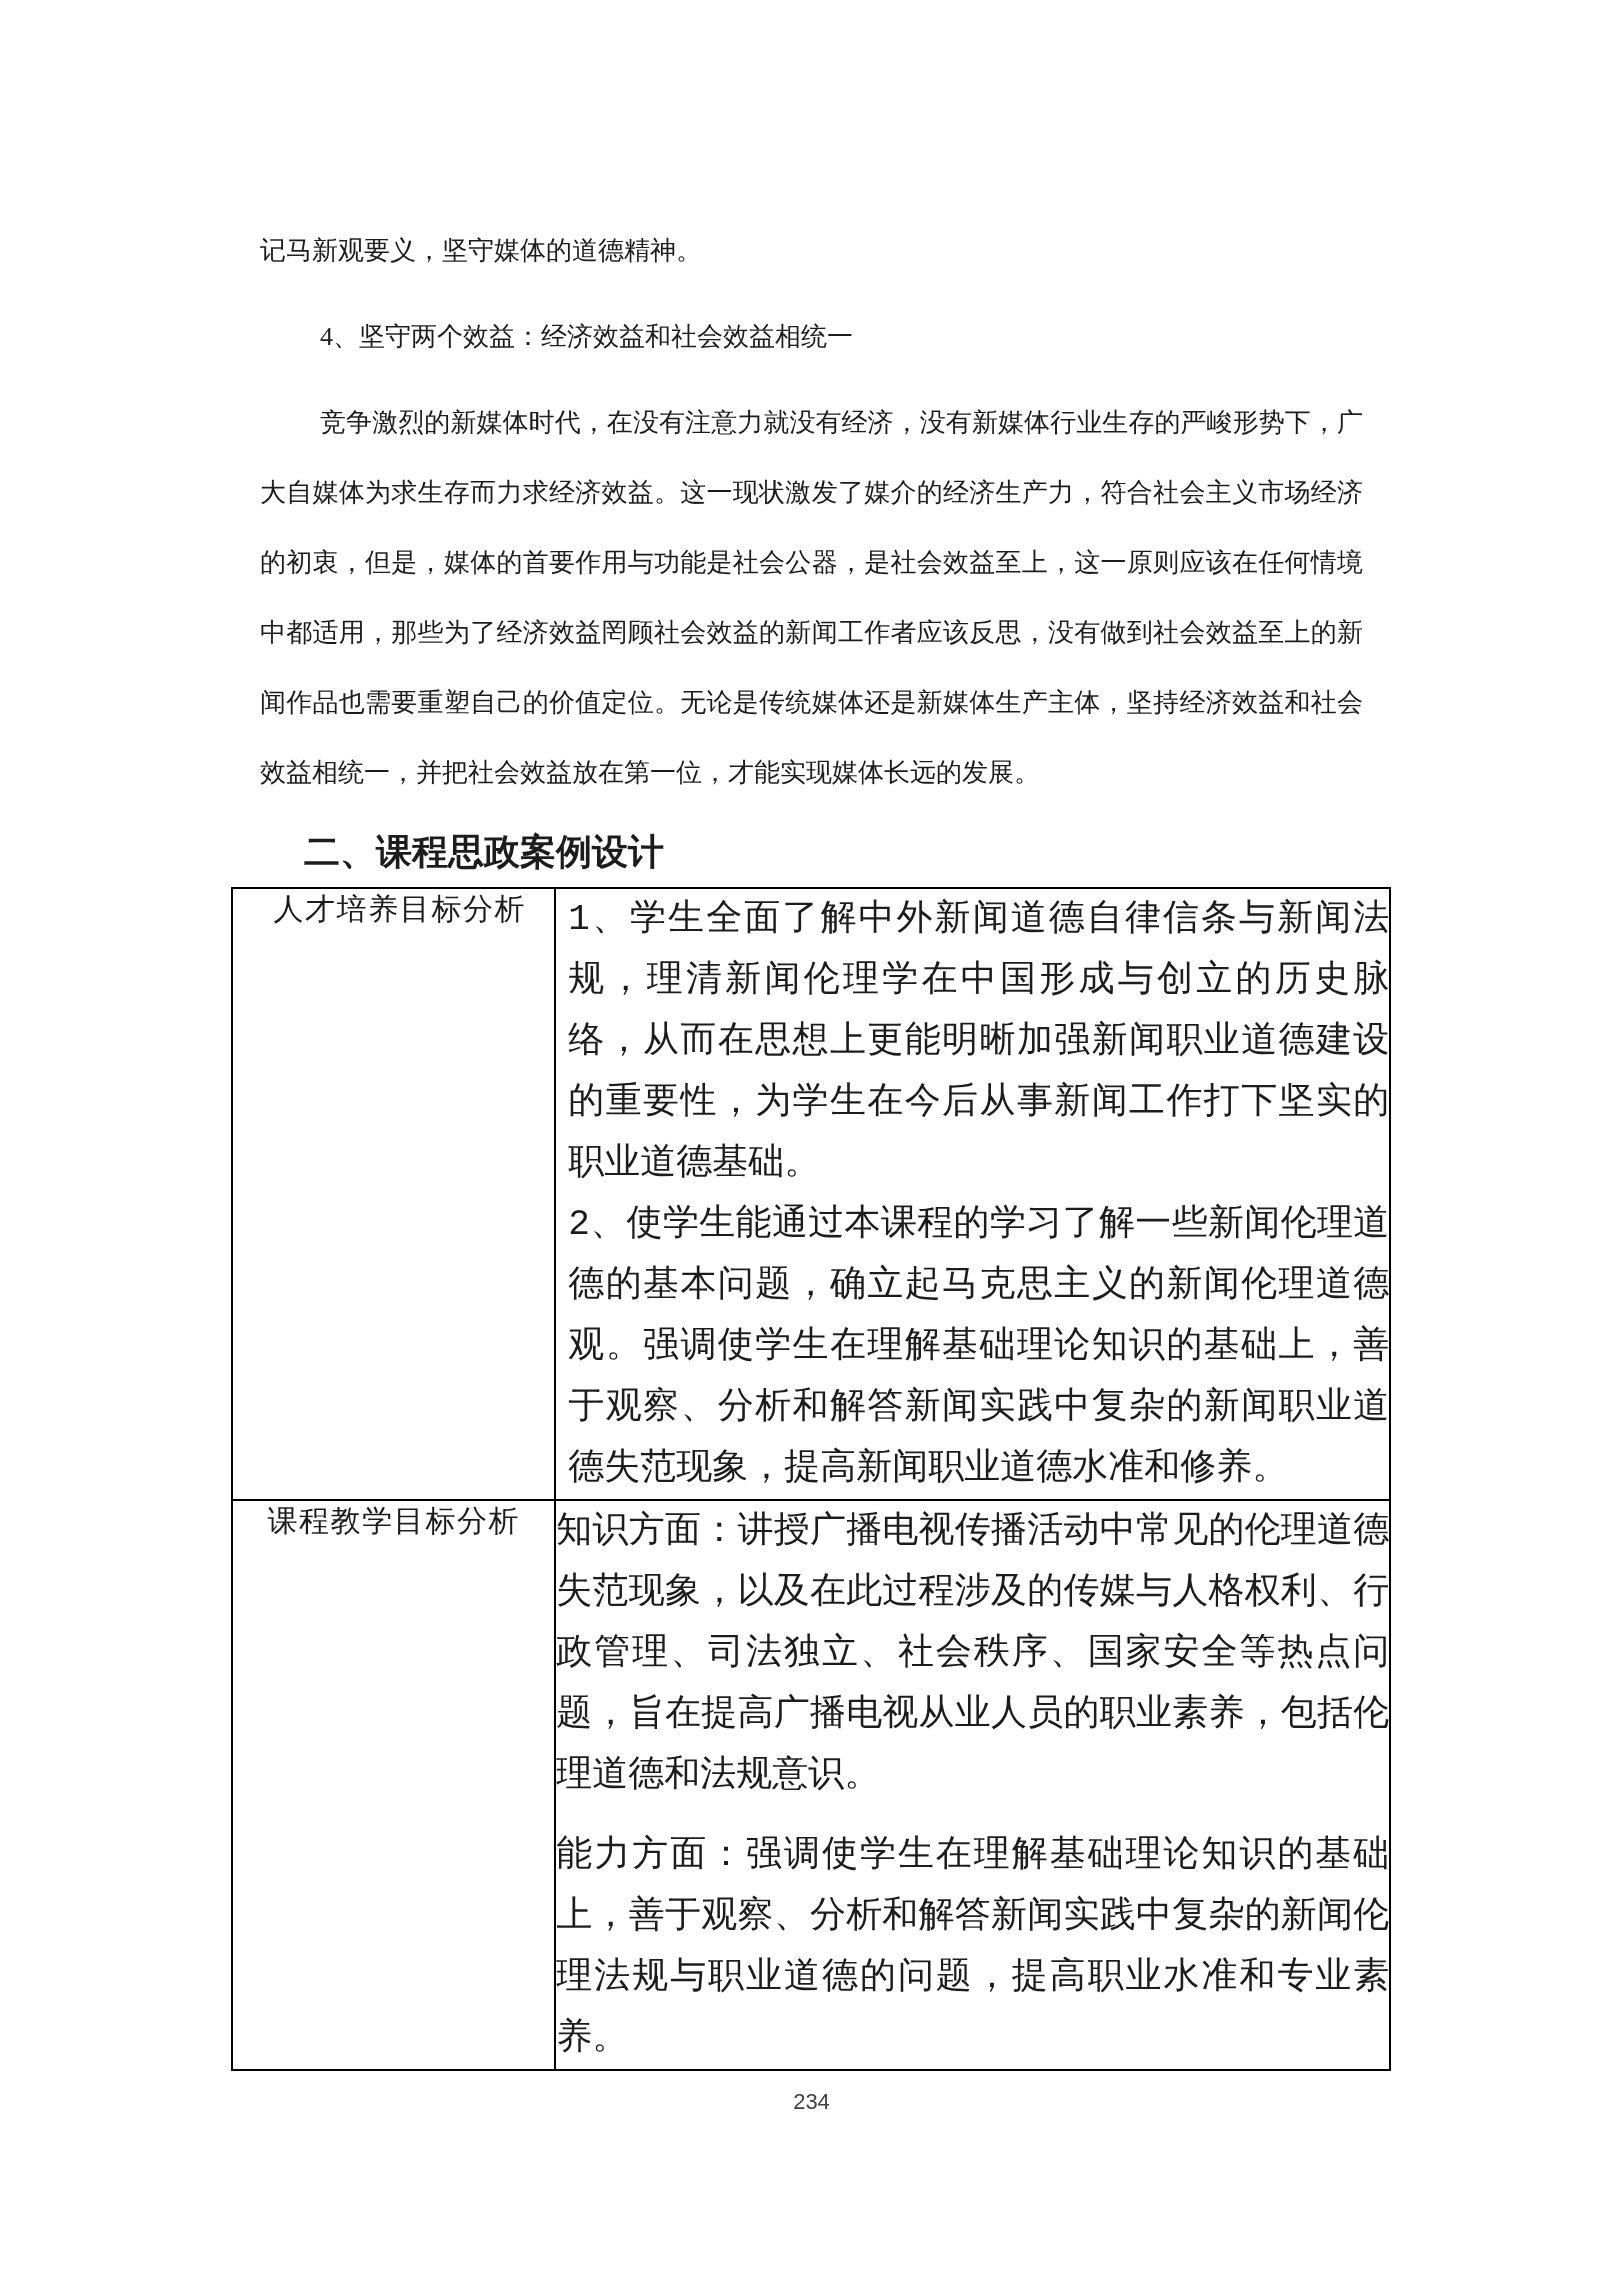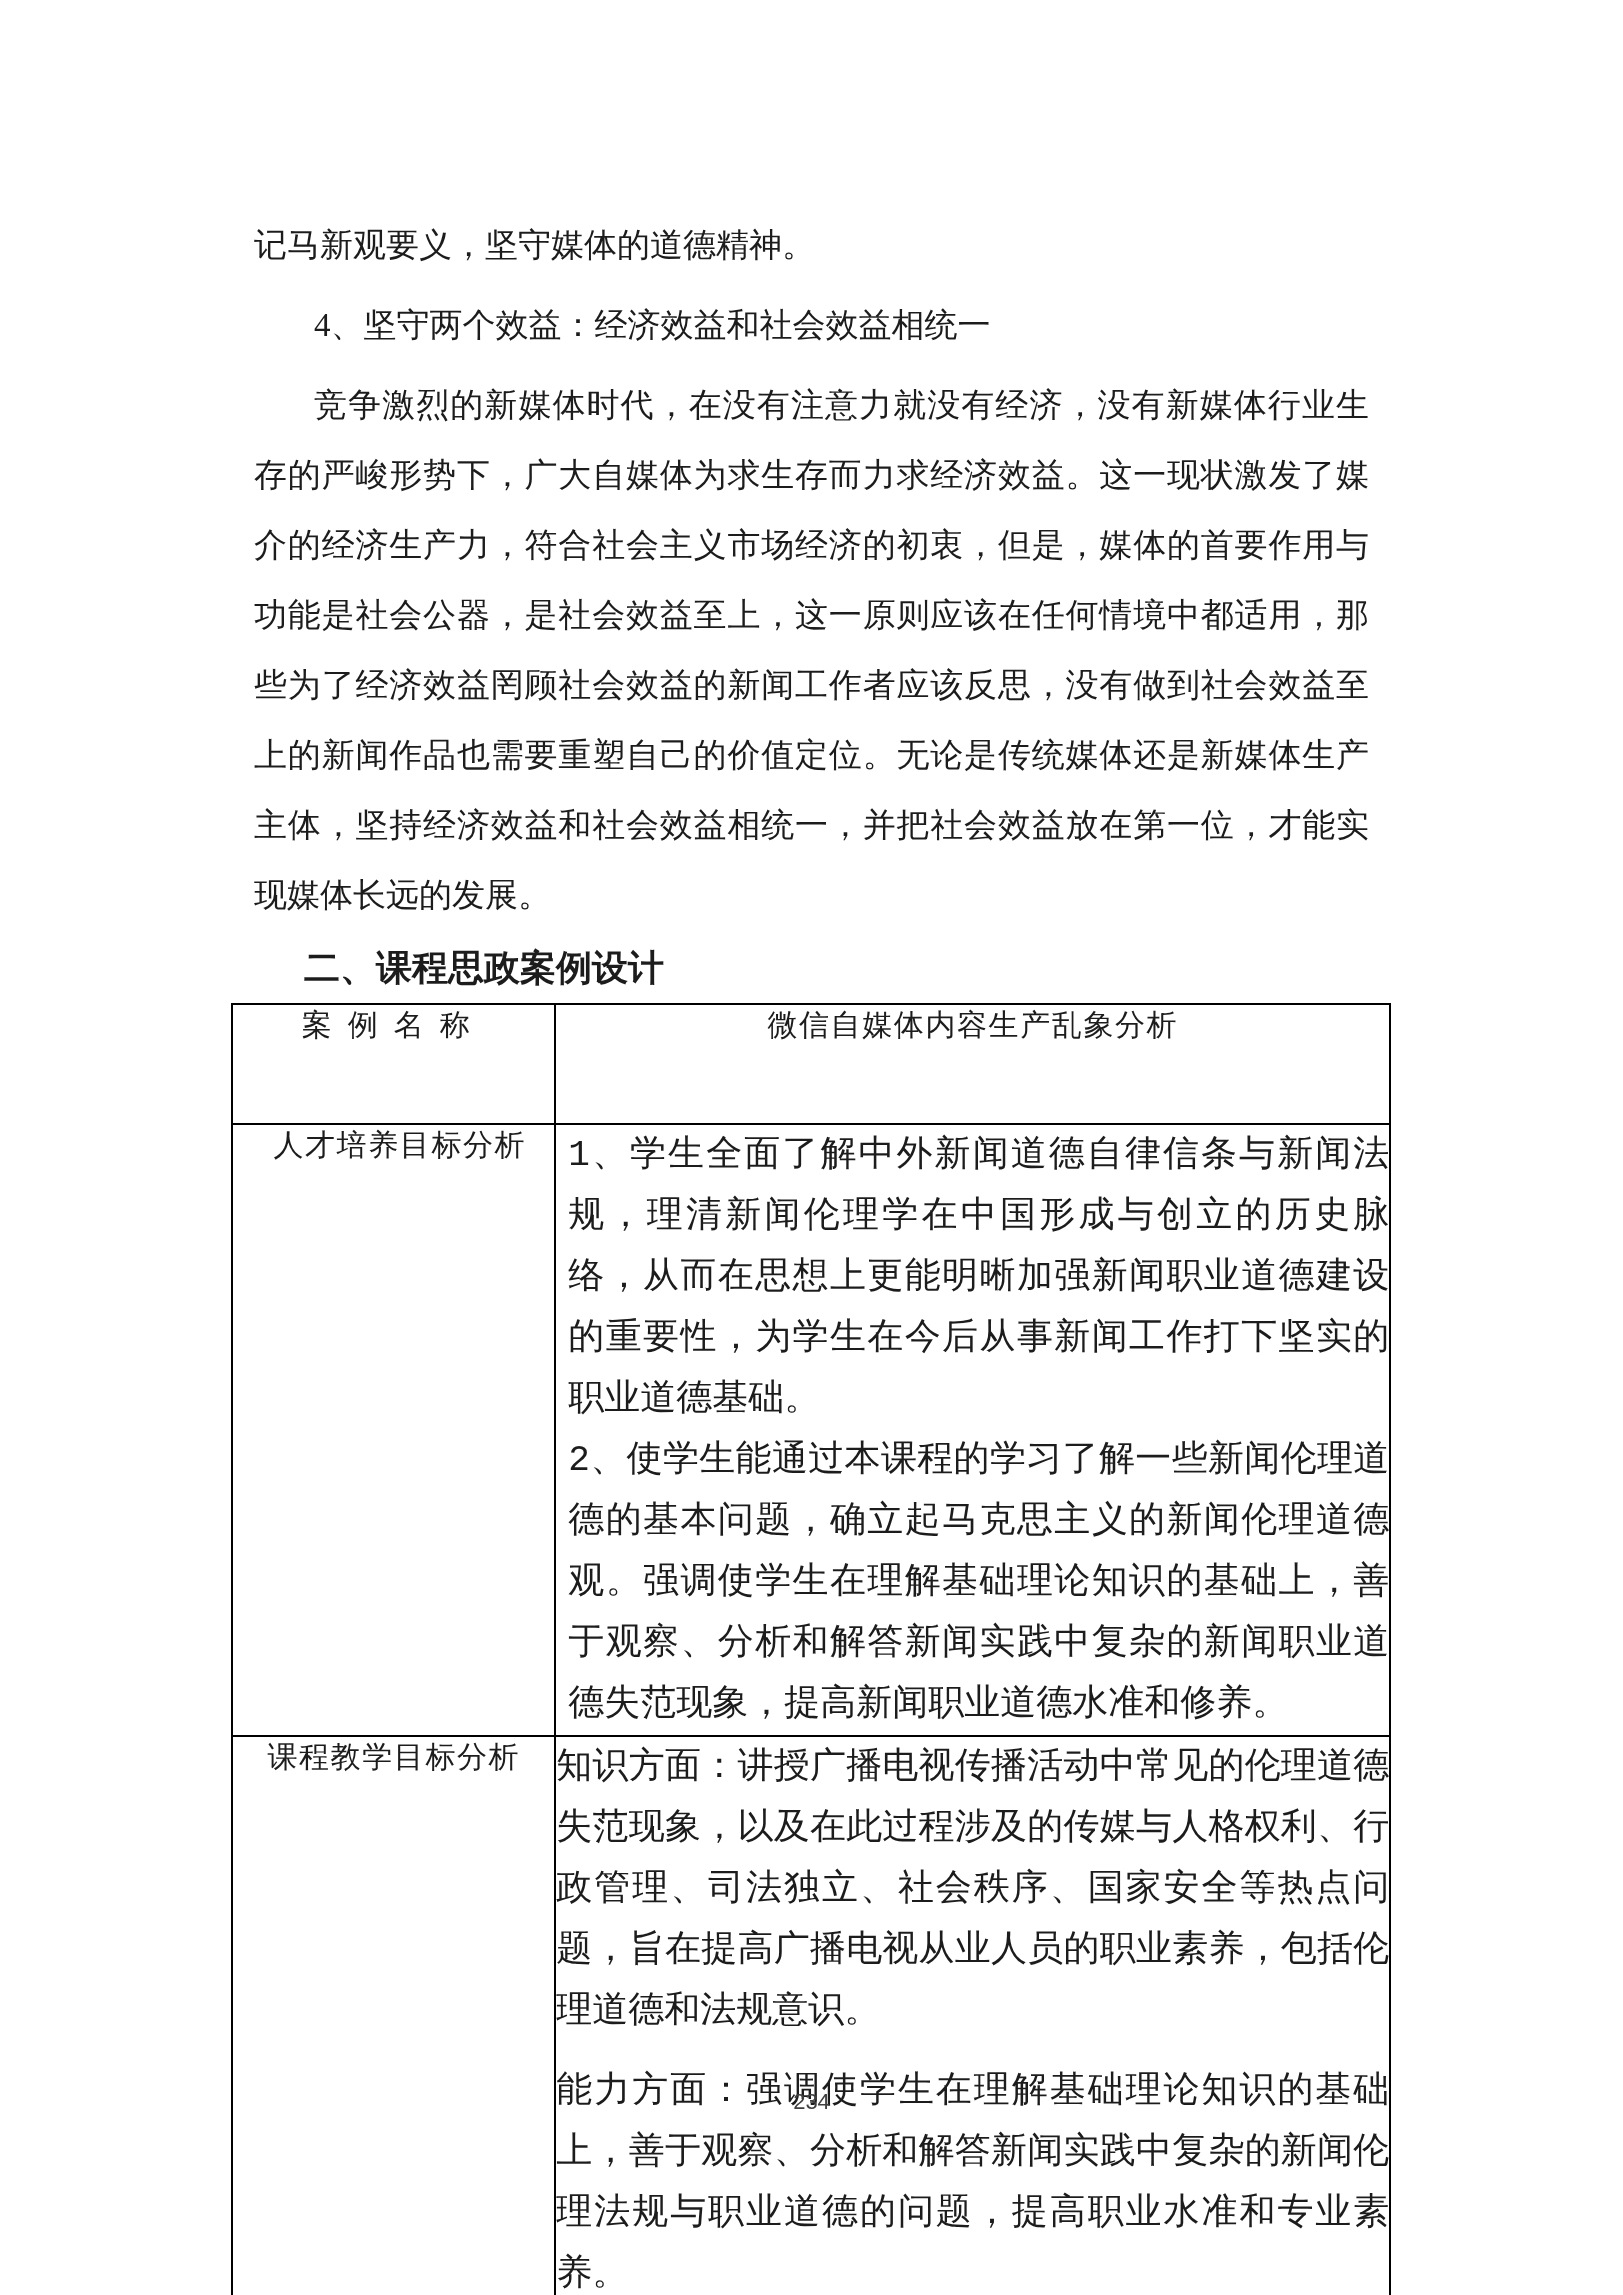"记马新观要义，坚守媒体的道德精神。" .bodyline { font-size: 33px -> 26px; margin: 10px -> 16px }
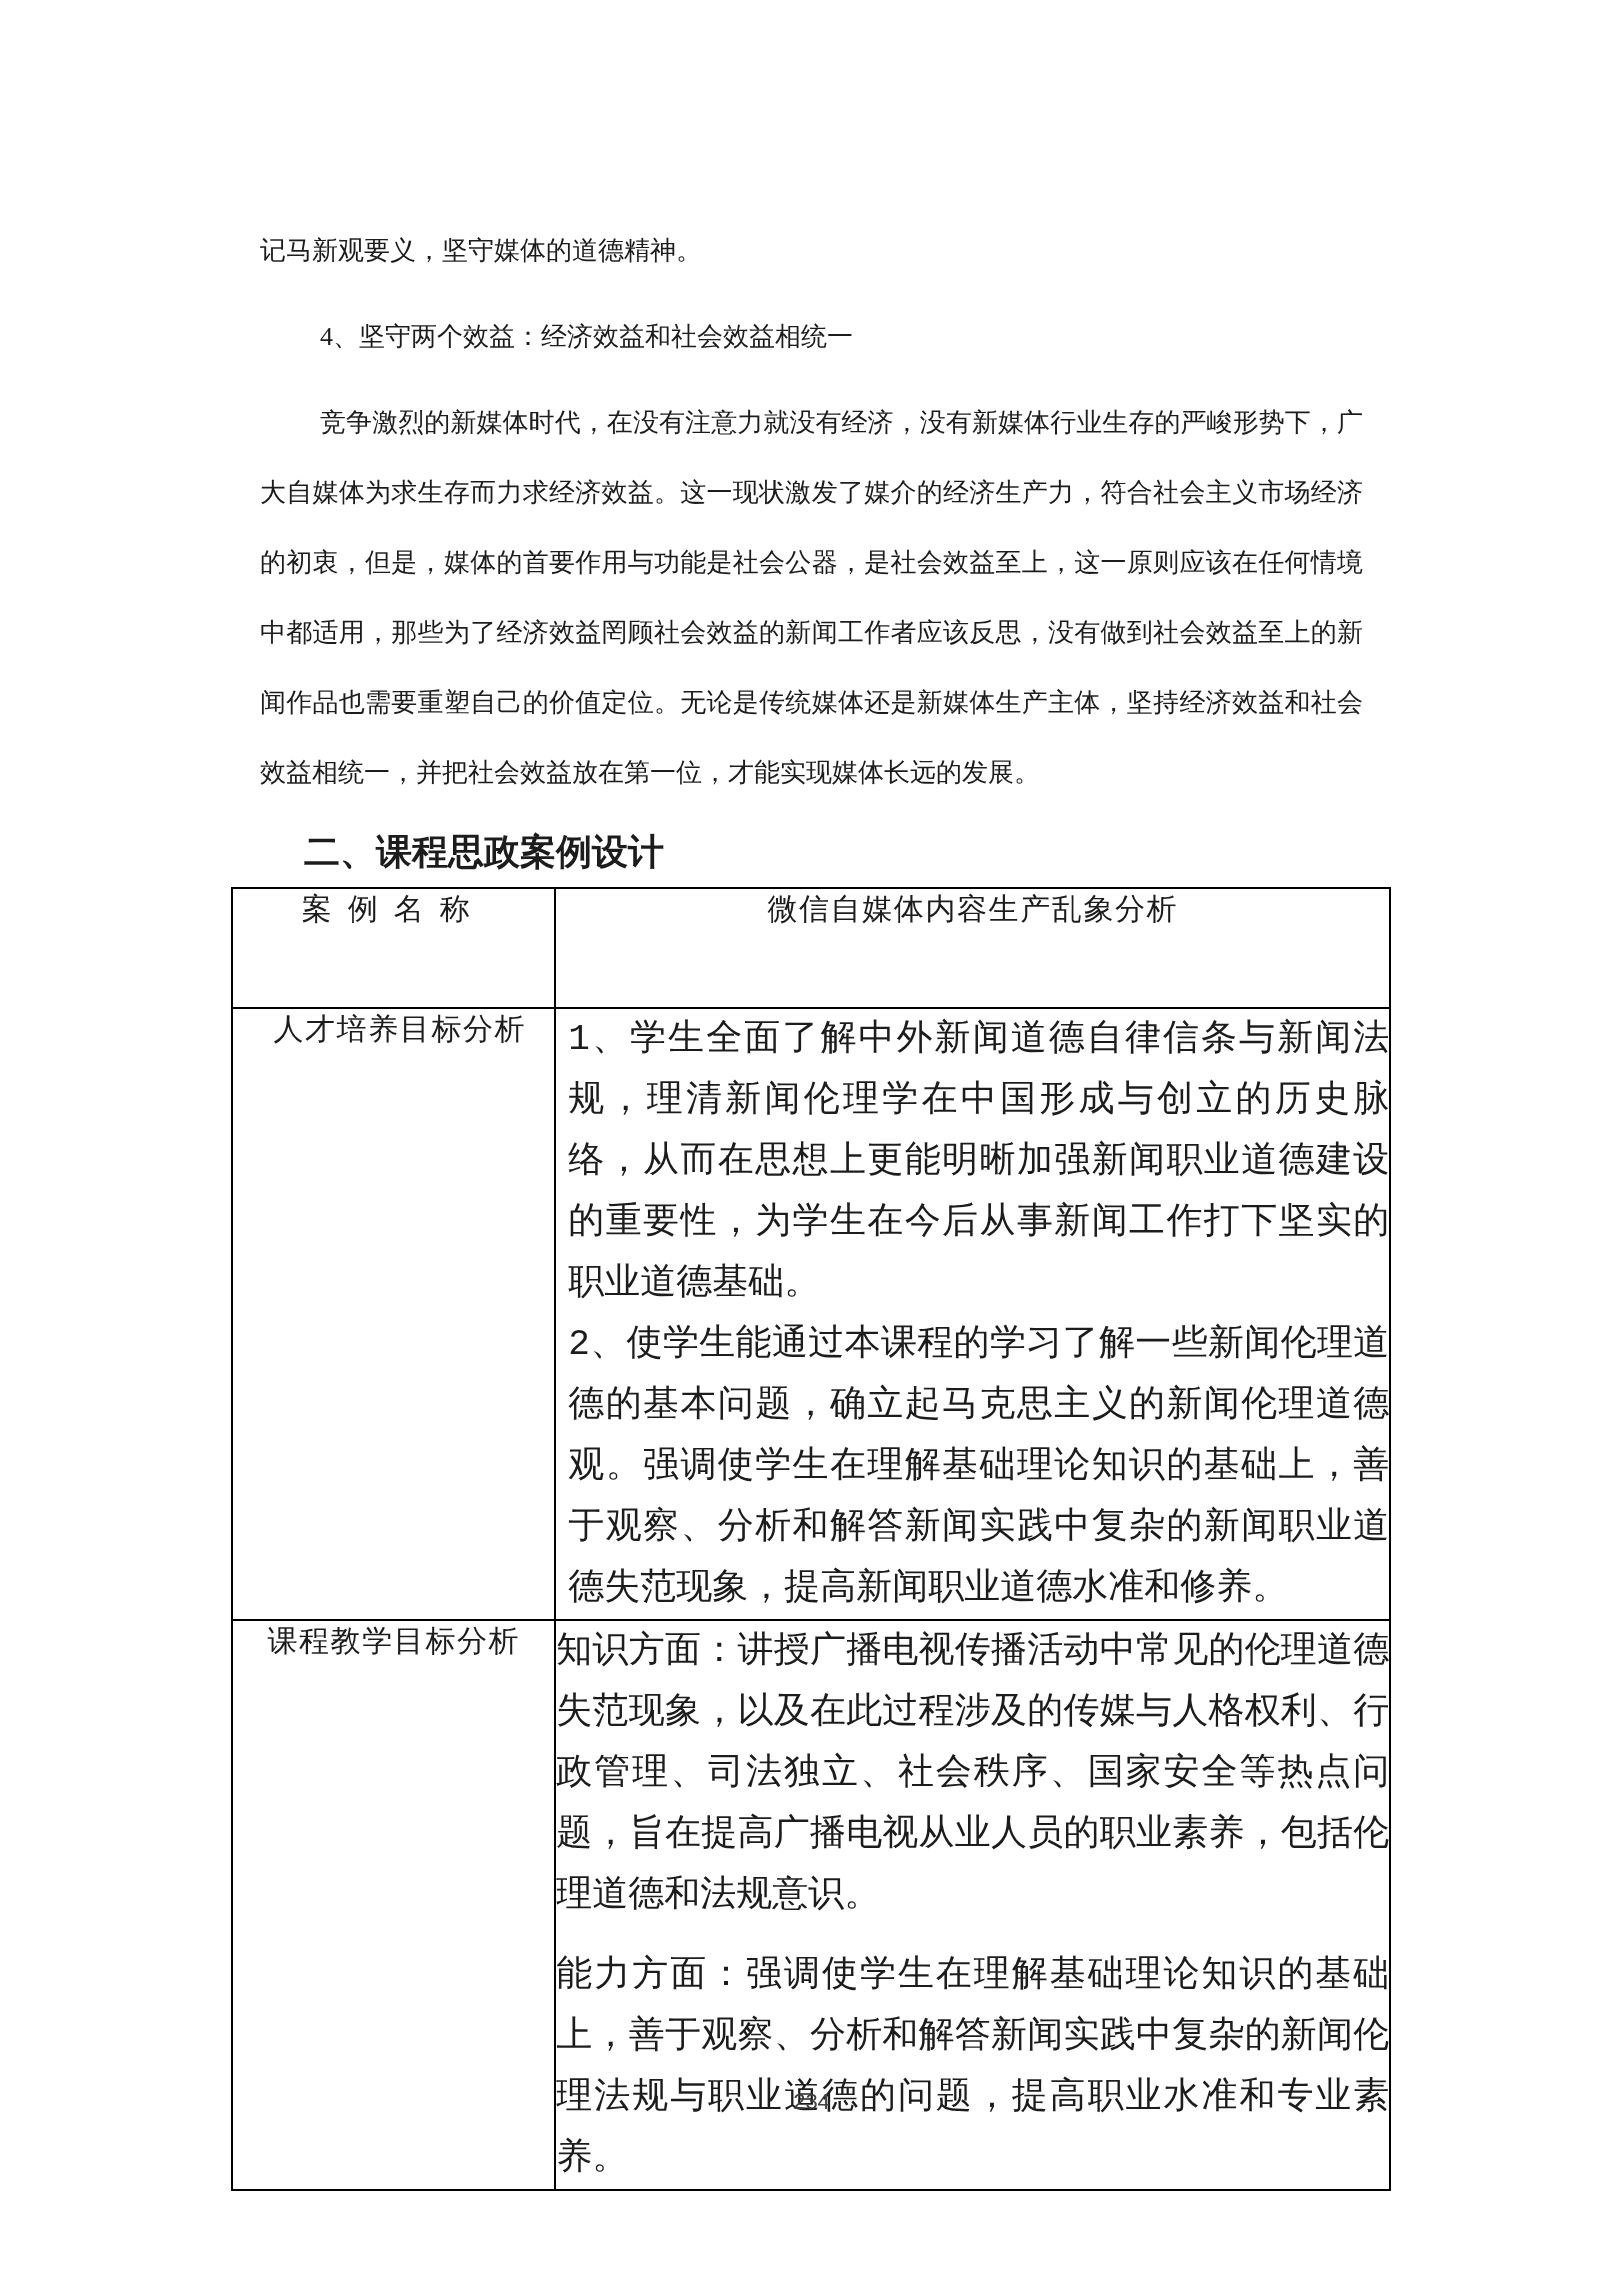"案例名称" tr.row-header { html: <tr> <td>案例名称</td> <td>微信自媒体内容生产乱象分析</td> </tr> -> none }
